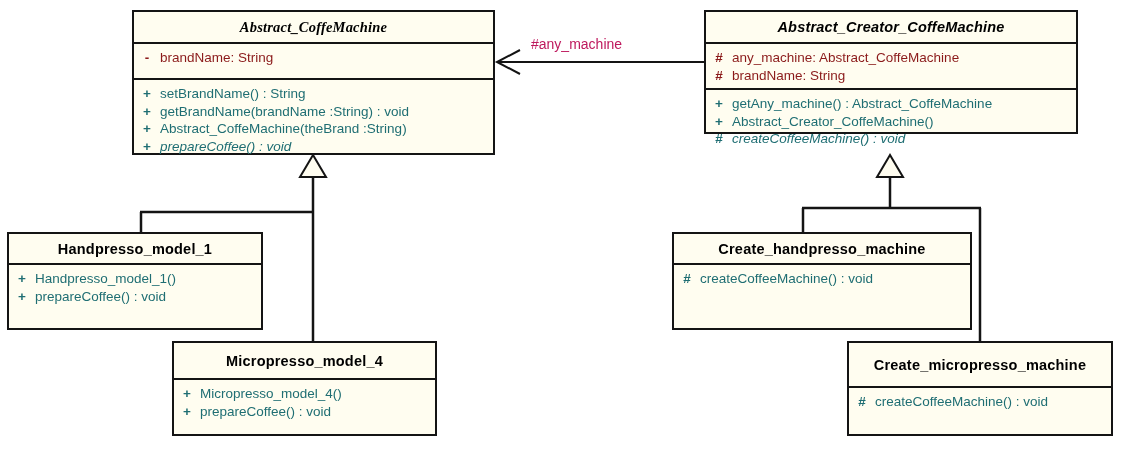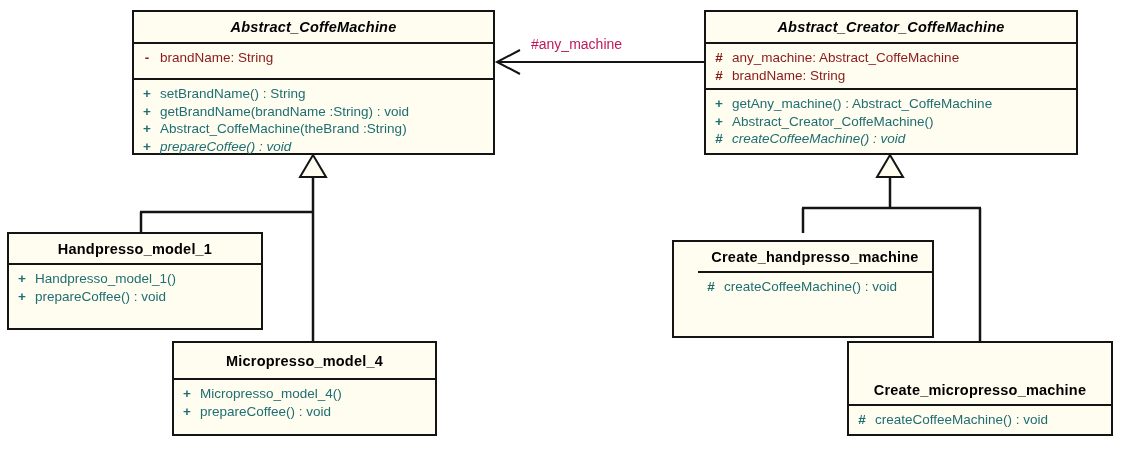"Abstract_CoffeMachine" div.uml-title { font-family: none -> Liberation Serif, serif }
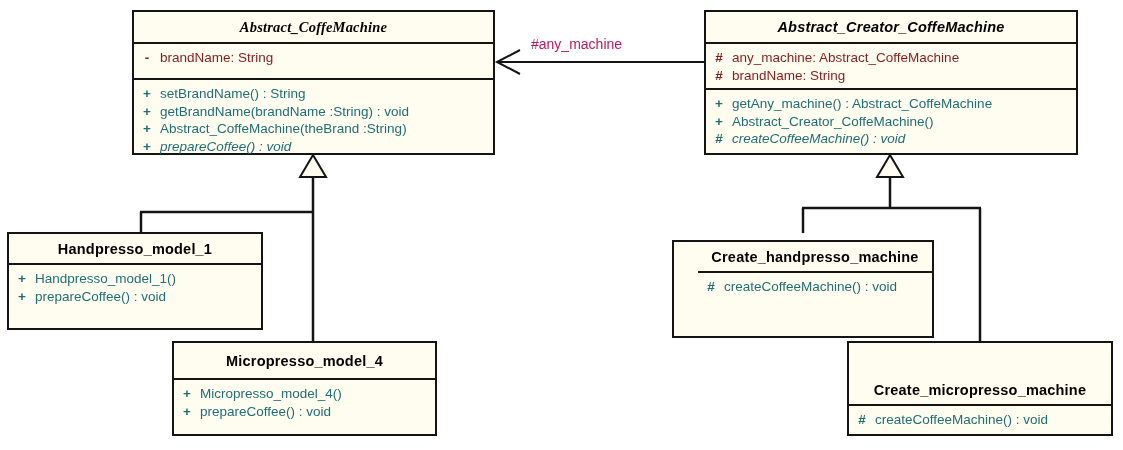"Abstract_Creator_CoffeMachine" div.uml-class { height: 145px -> 124px }
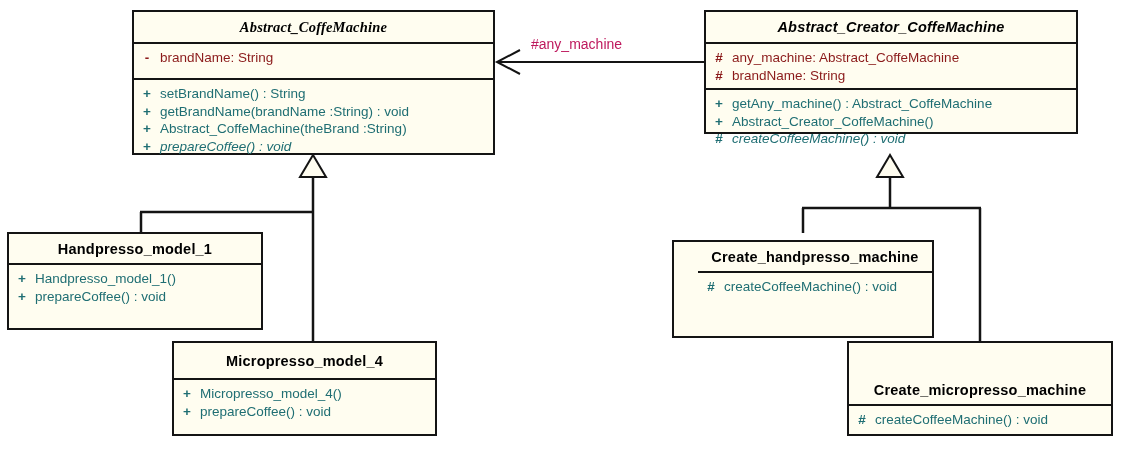"Create_handpresso_machine" div.uml-class { padding-left: 24px -> none; top: 240px -> 232px; width: 262px -> 300px }
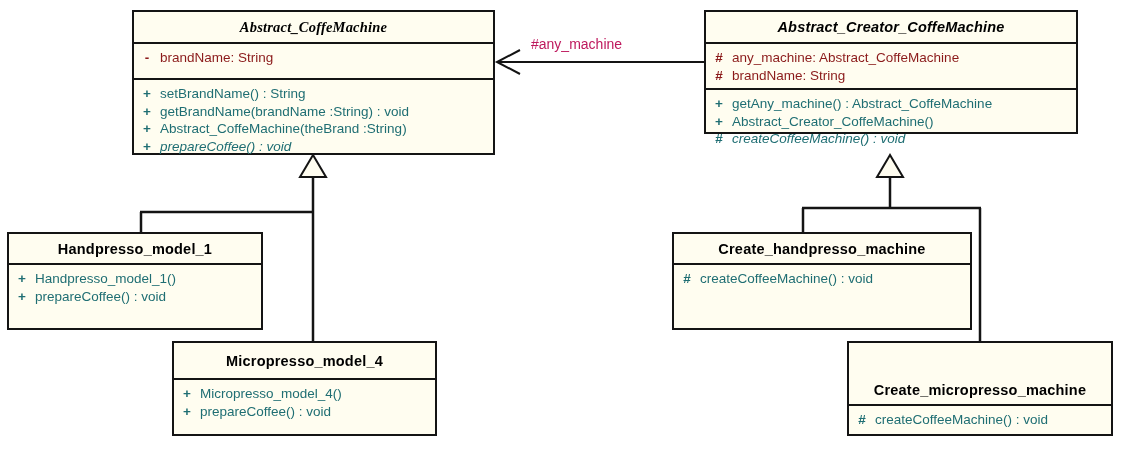"Create_micropresso_machine" div.uml-title { height: 29px -> 43px; margin-top: 32px -> none }
